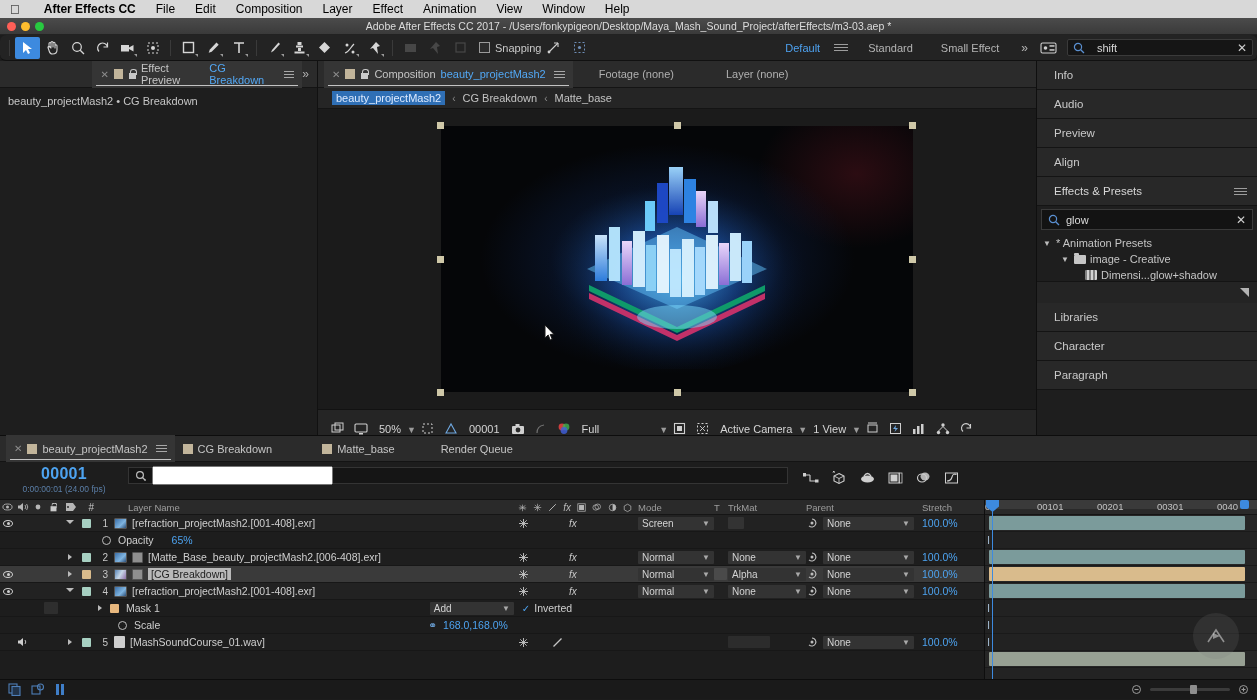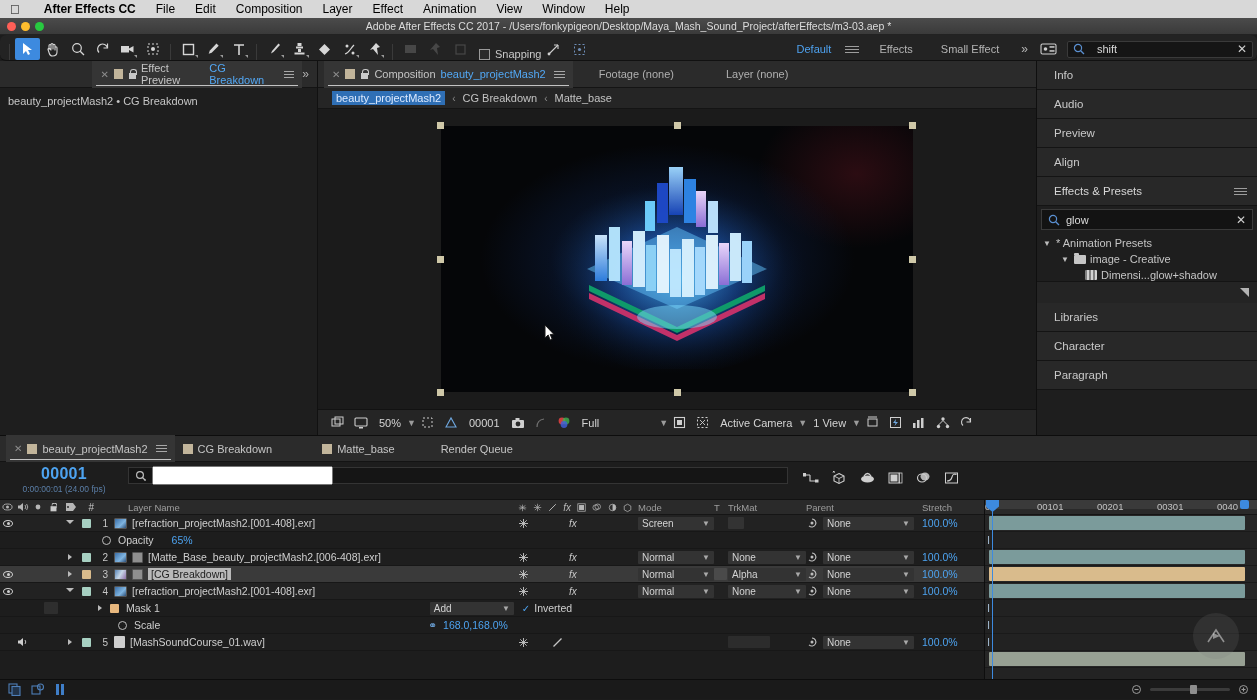"Snapping" .toolbar { align-items: flex-end -> center }
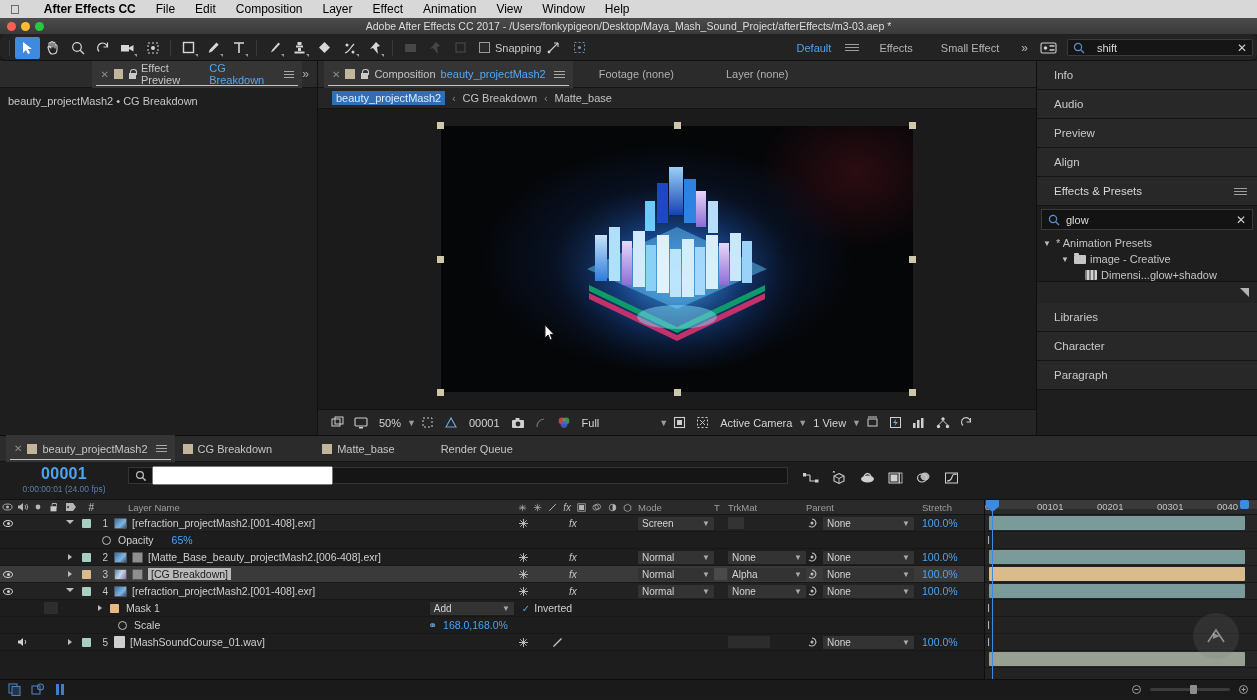"Effects" span.wsitem { text: Effects -> Standard }
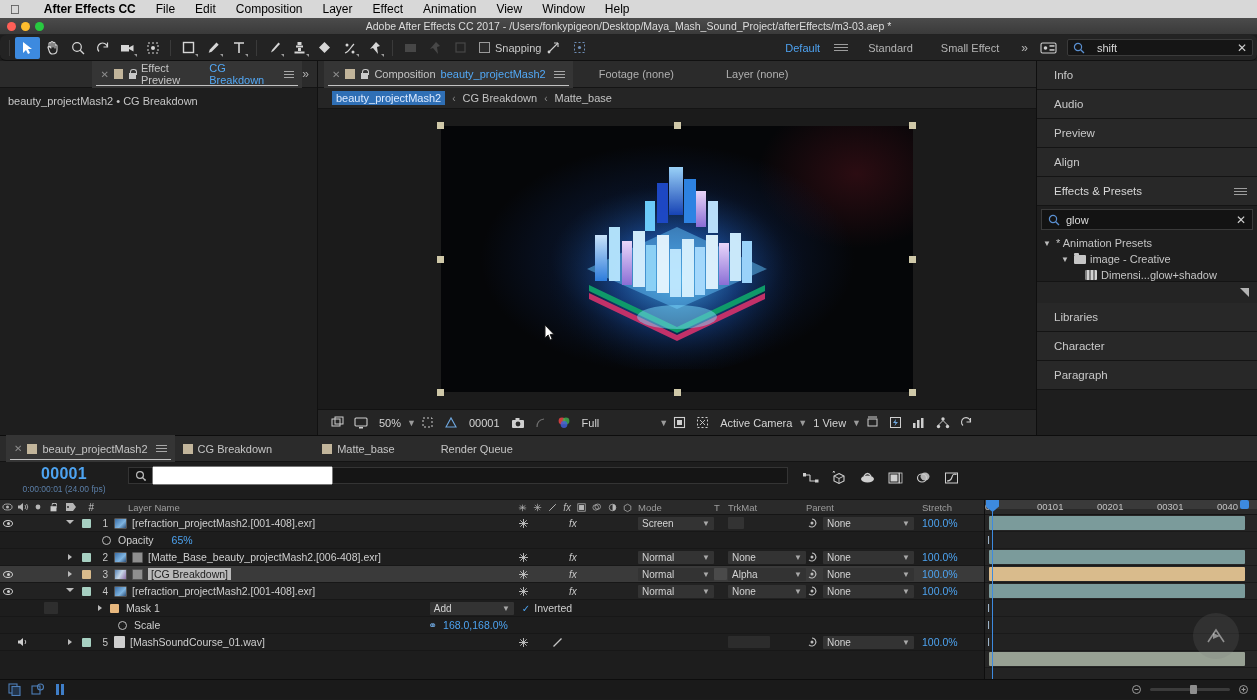"50%" .viewbar { align-items: center -> flex-end }
